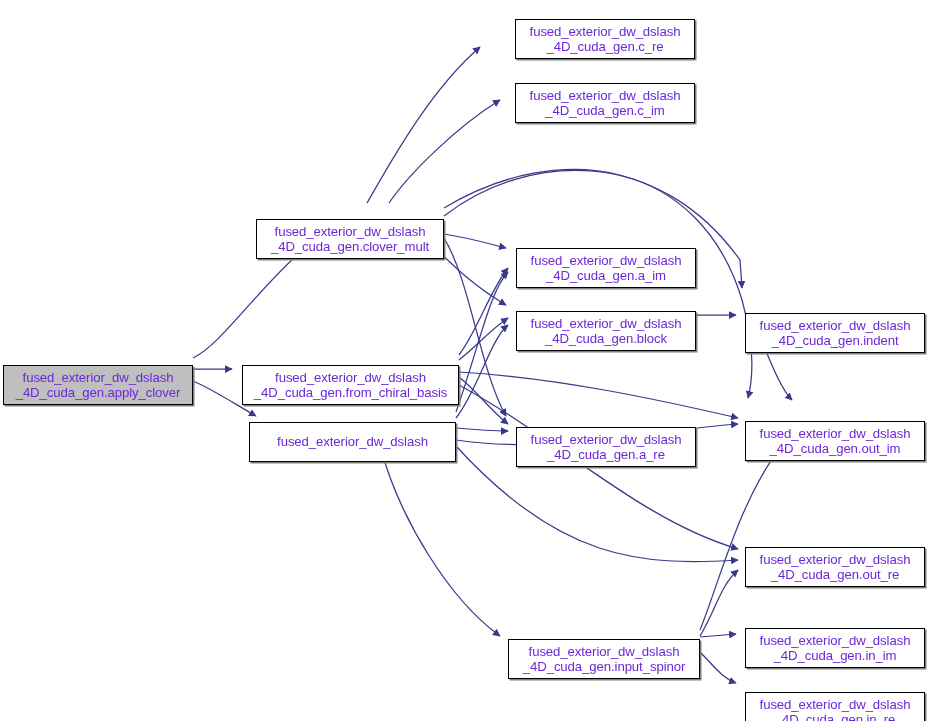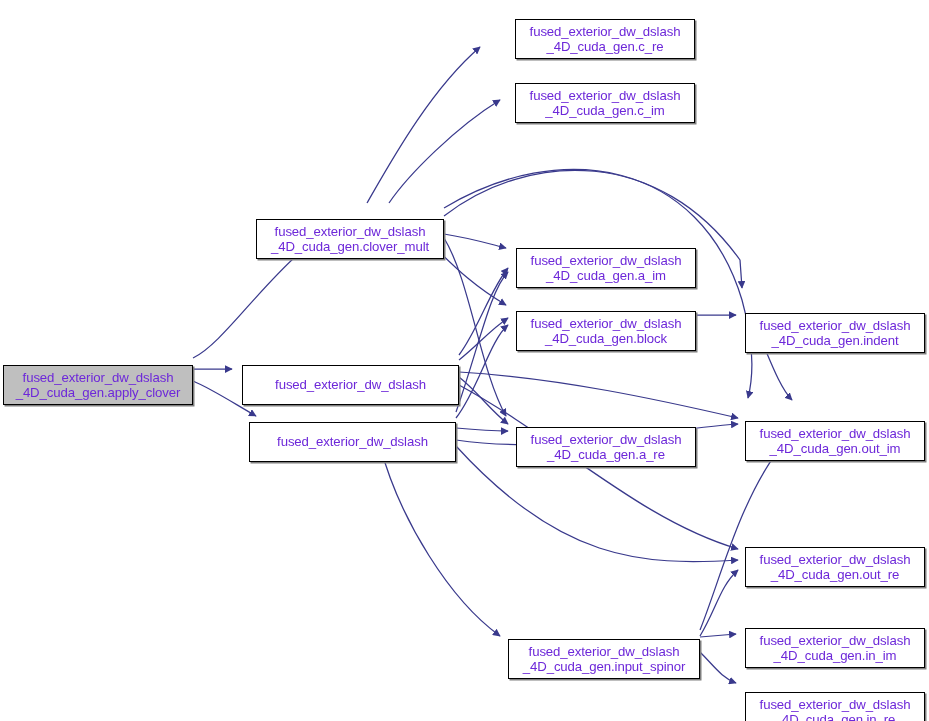"_4D_cuda_gen.from_chiral_basis" span.l2 { html: none -> <span>_4D_cuda_gen.from_chiral_basis</span> }
